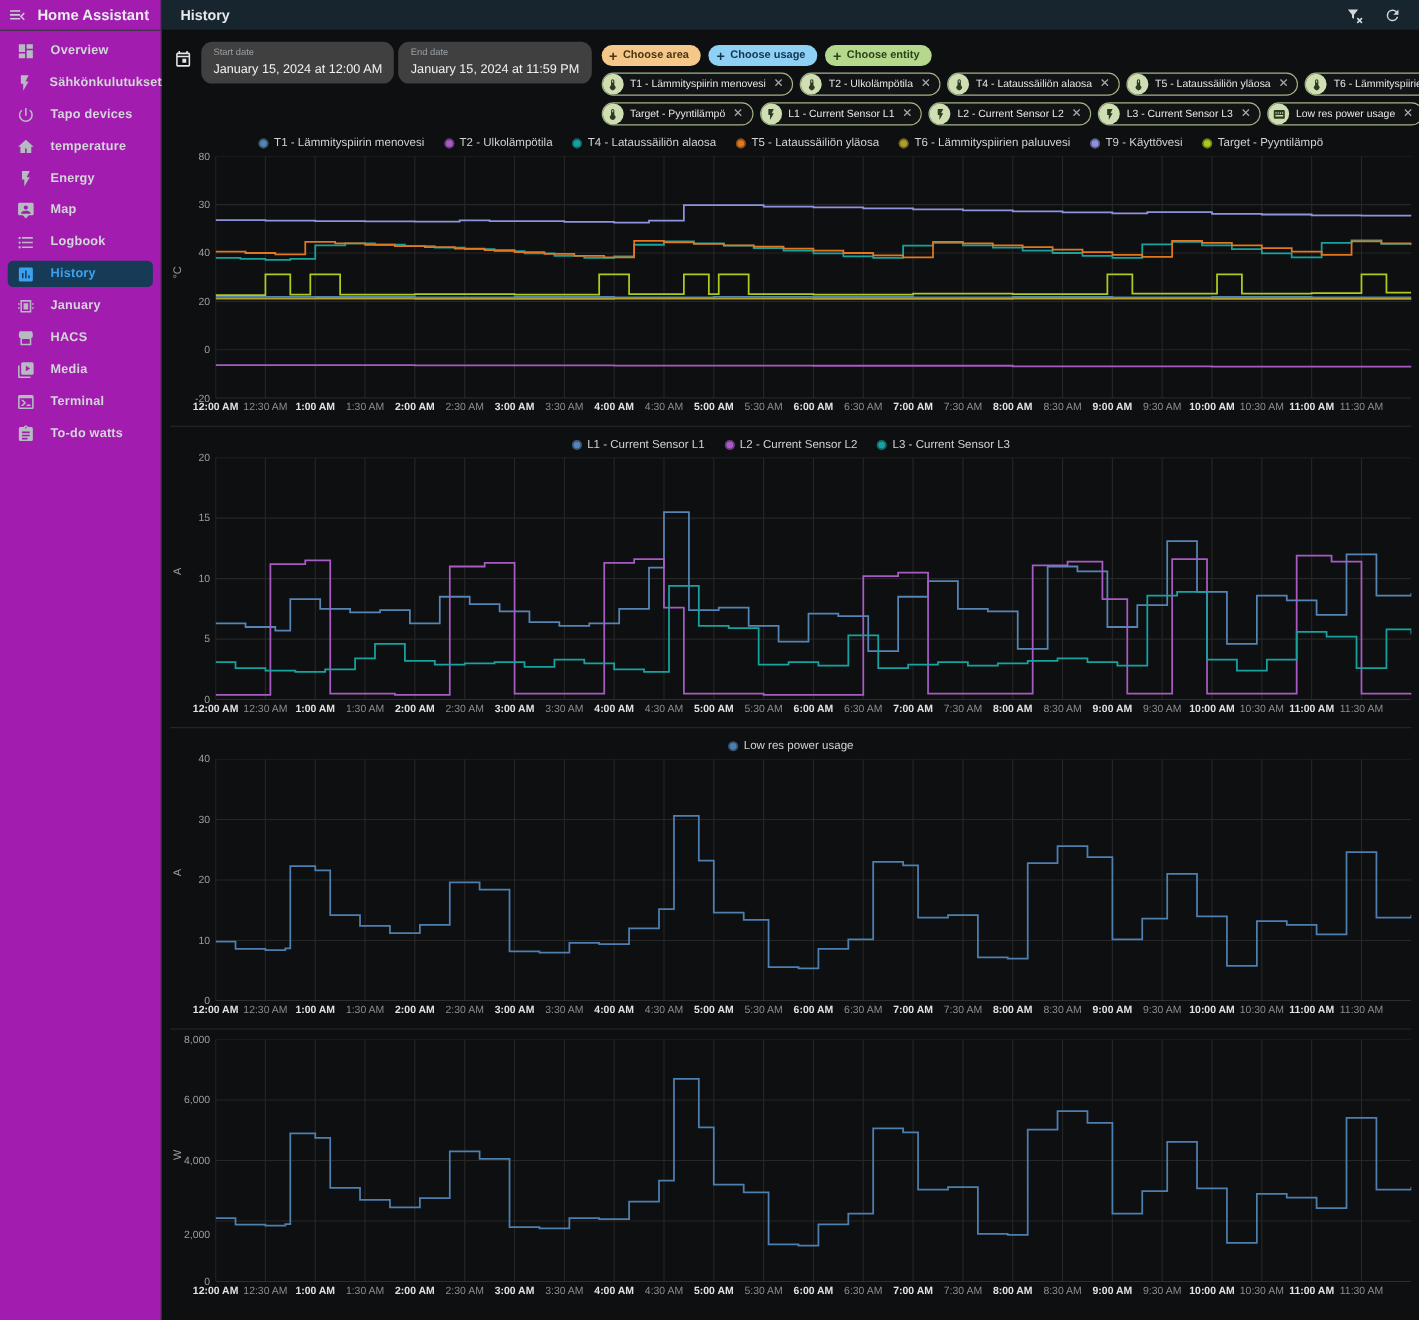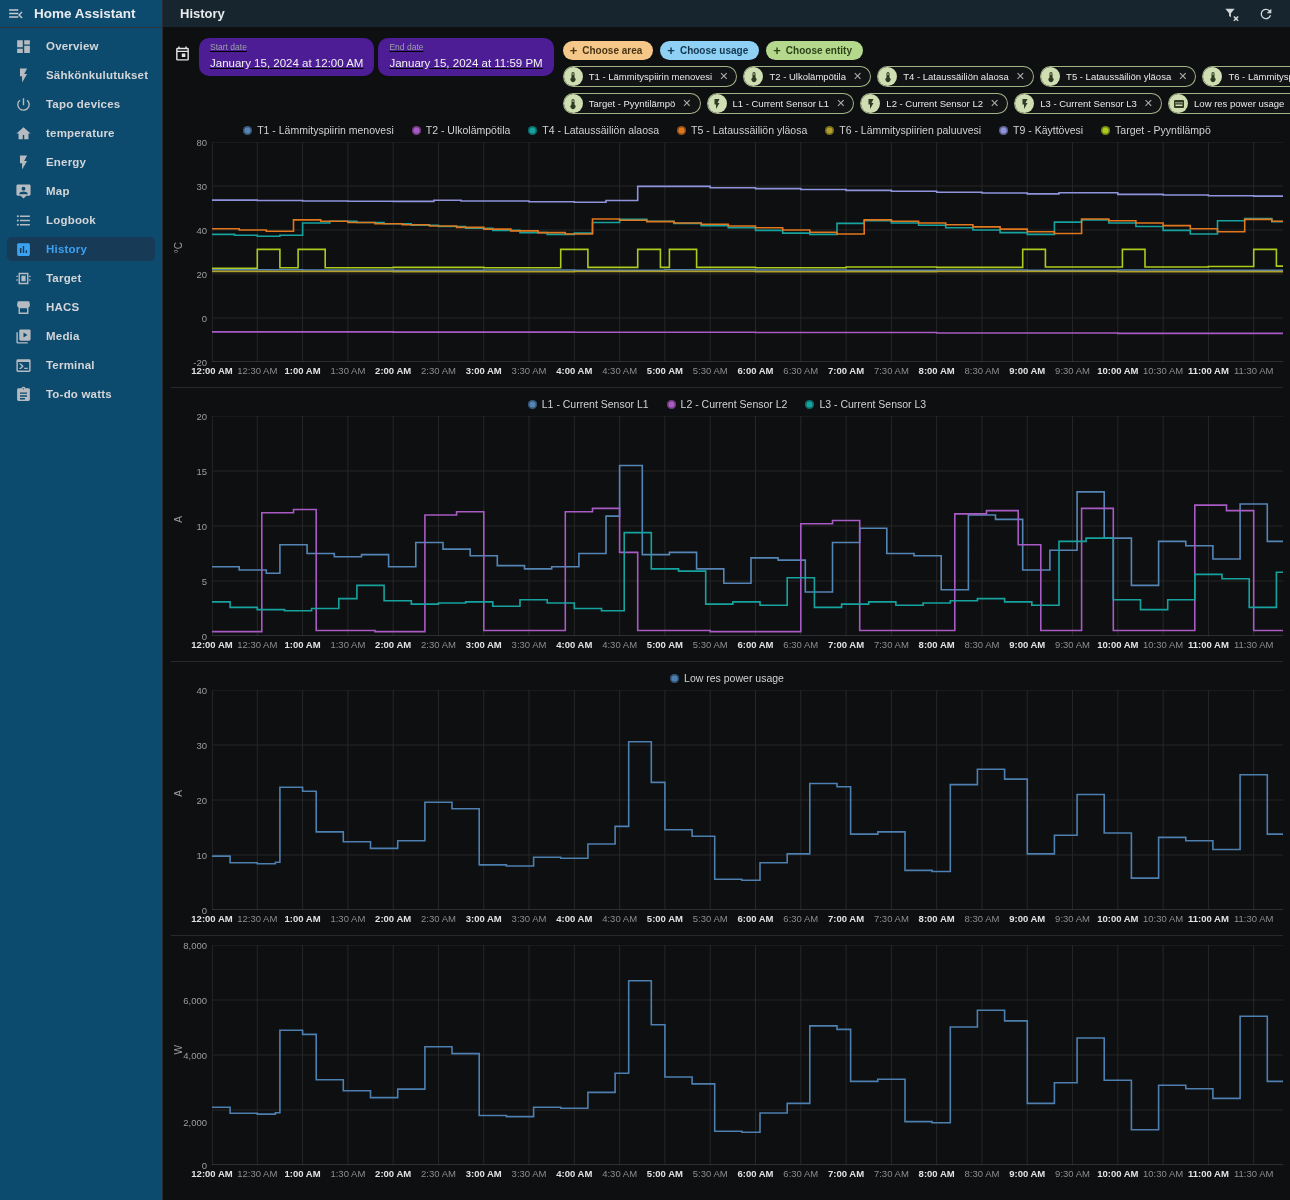"Home Assistant" .sidebar { background: #0c4a6e -> #a21caf; width: 163px -> 147px }
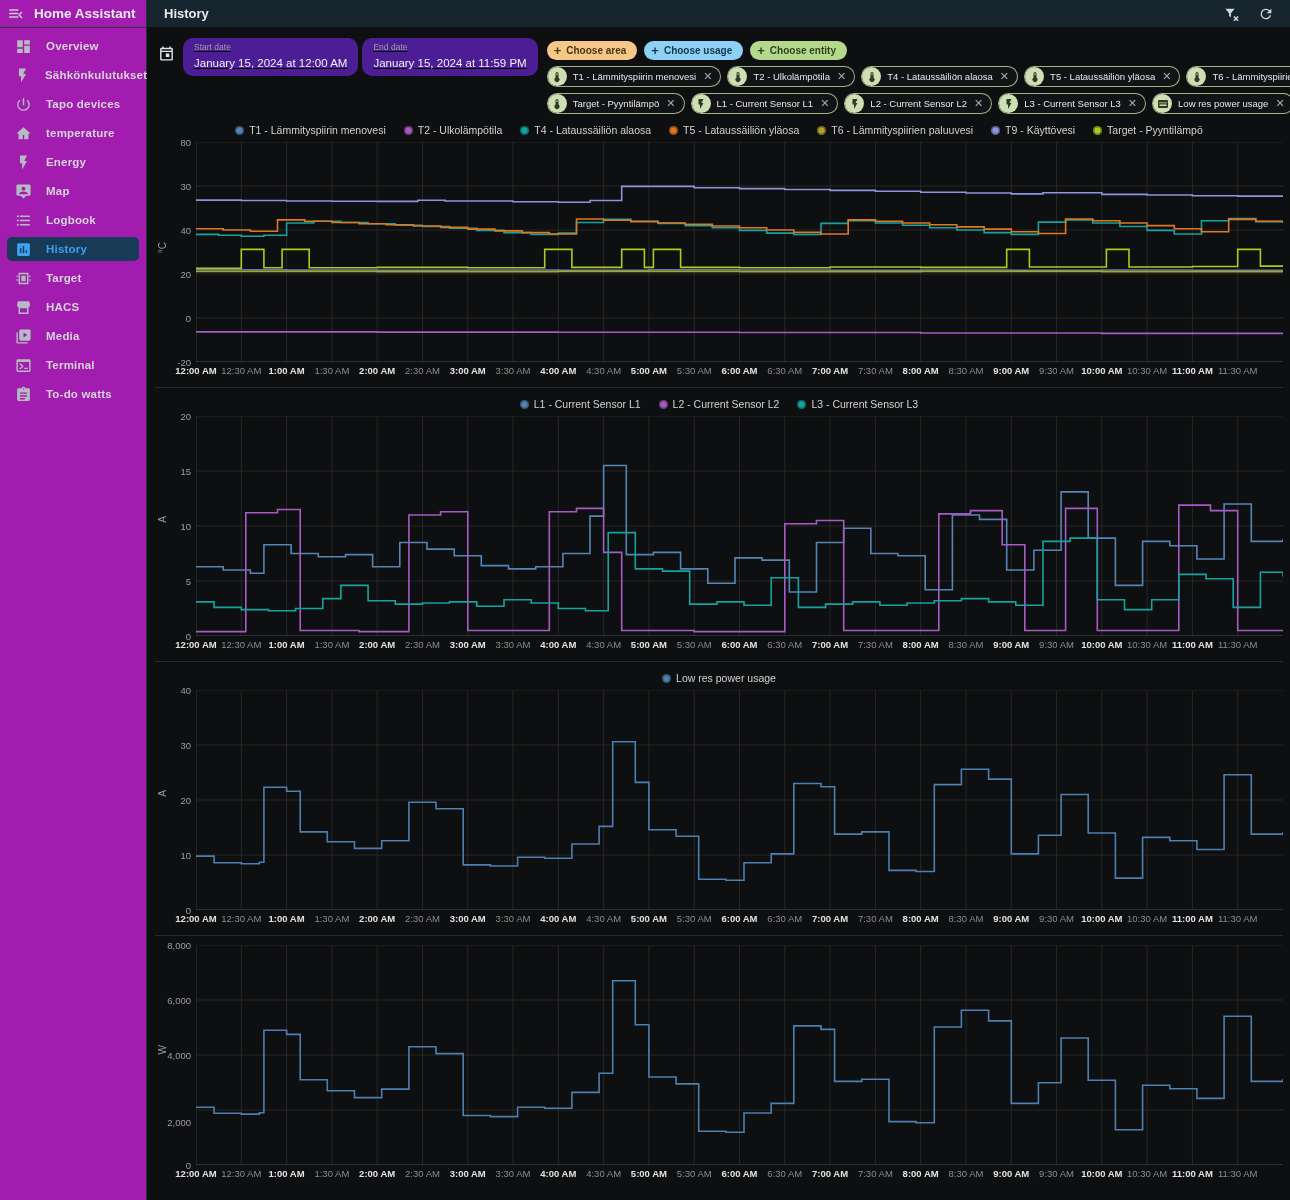"Start date" .date-field { background: #4c1d95 -> #404040; text-decoration: underline -> none }
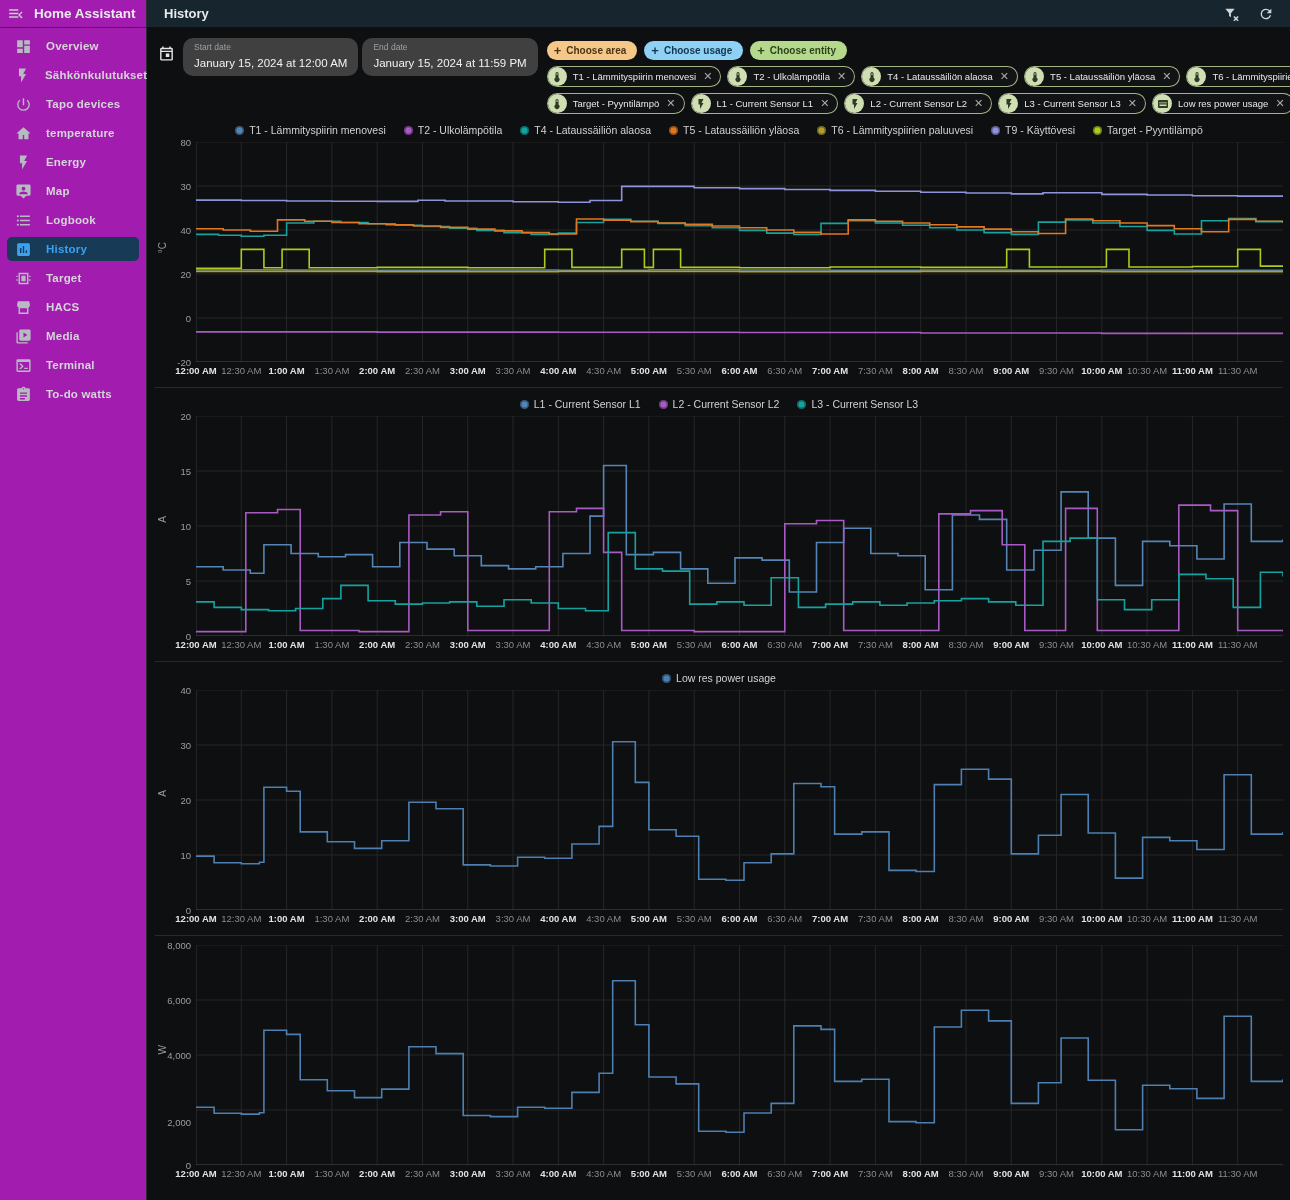"Target" span.side-label { text: Target -> January }
